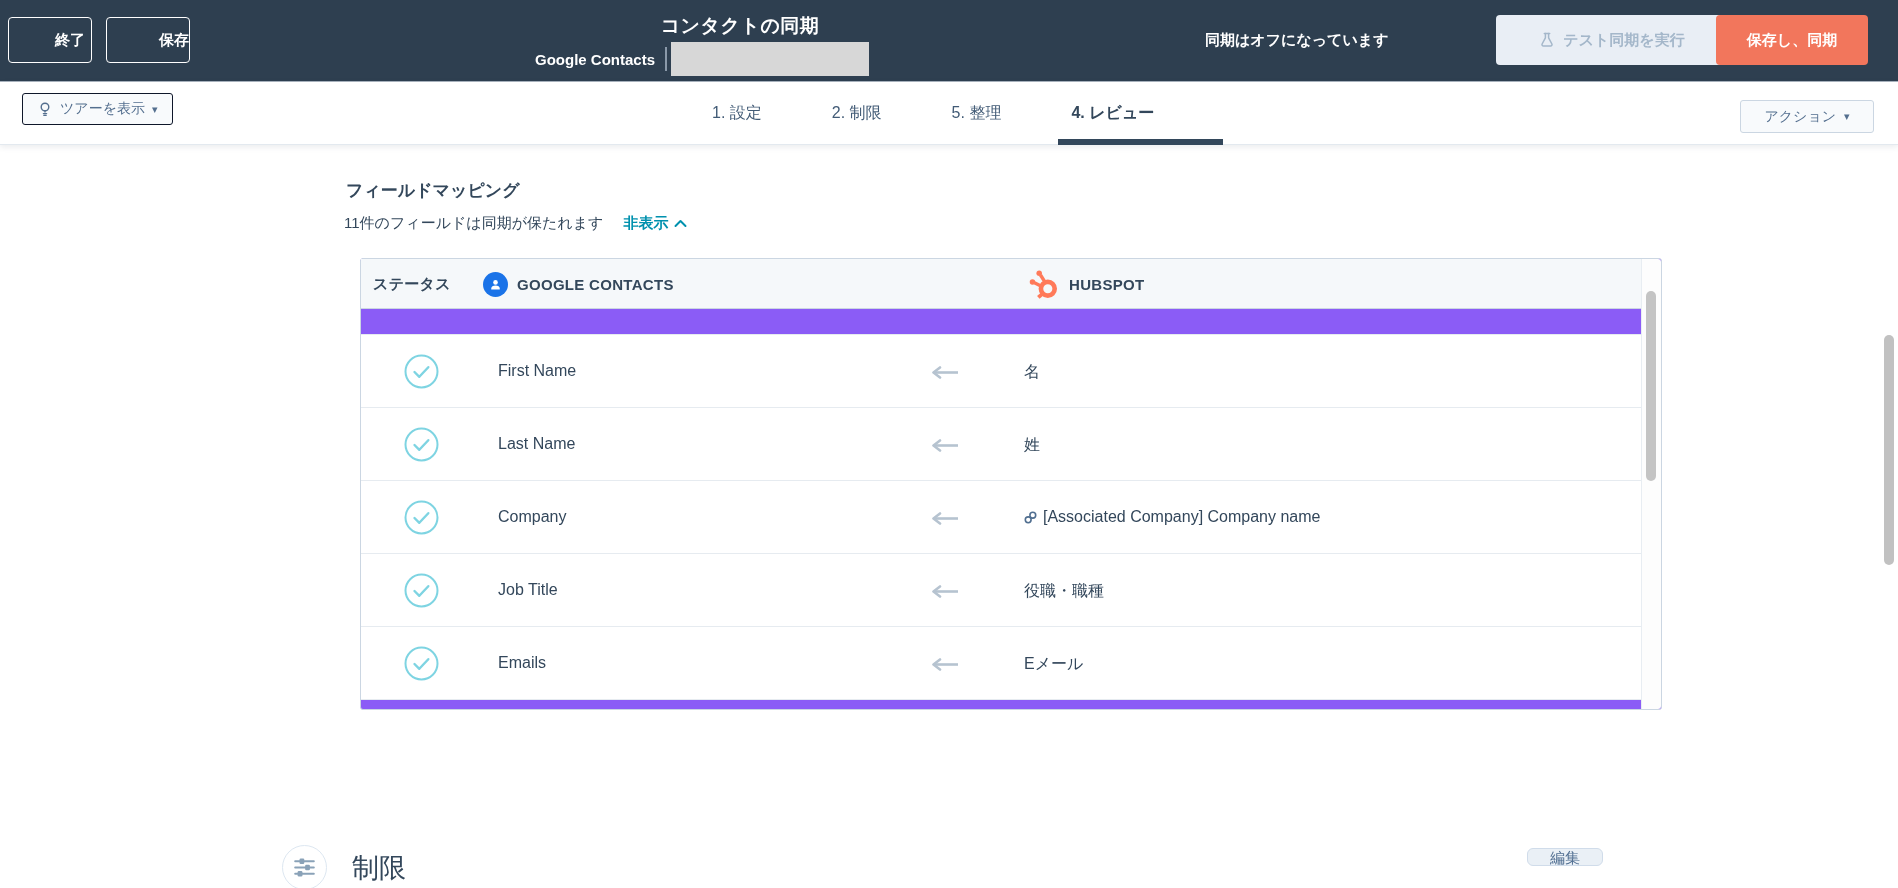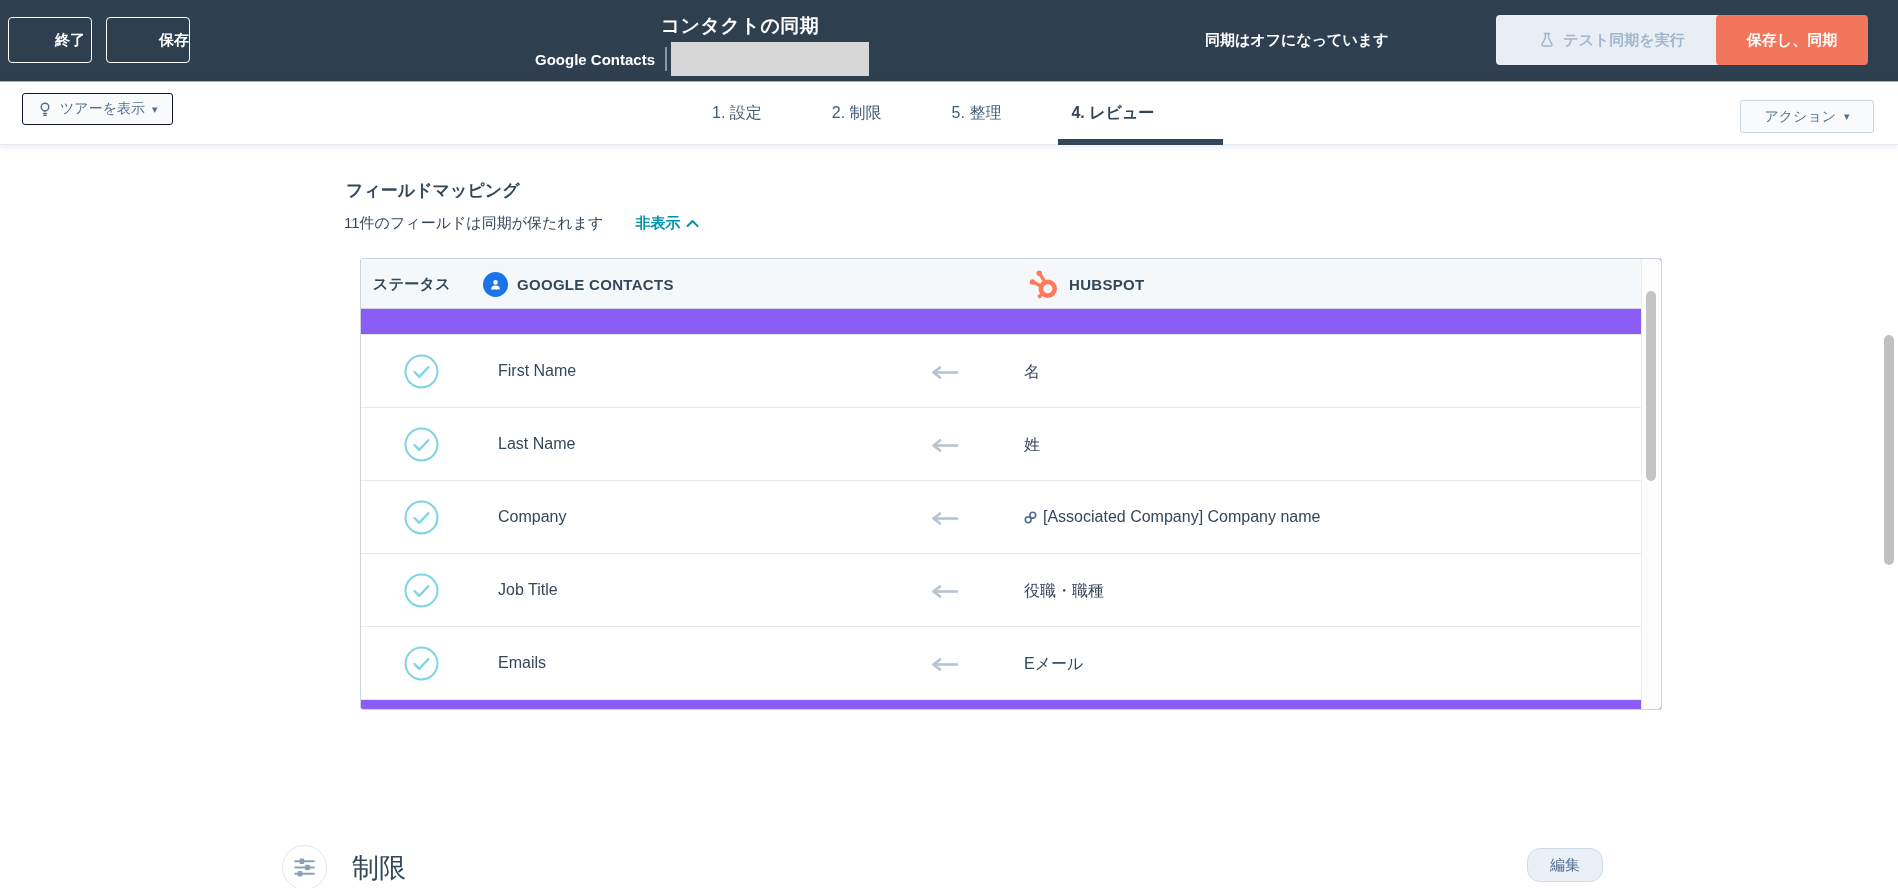"11件のフィールドは同期が保たれます" .summary-row { gap: 32px -> 20px }
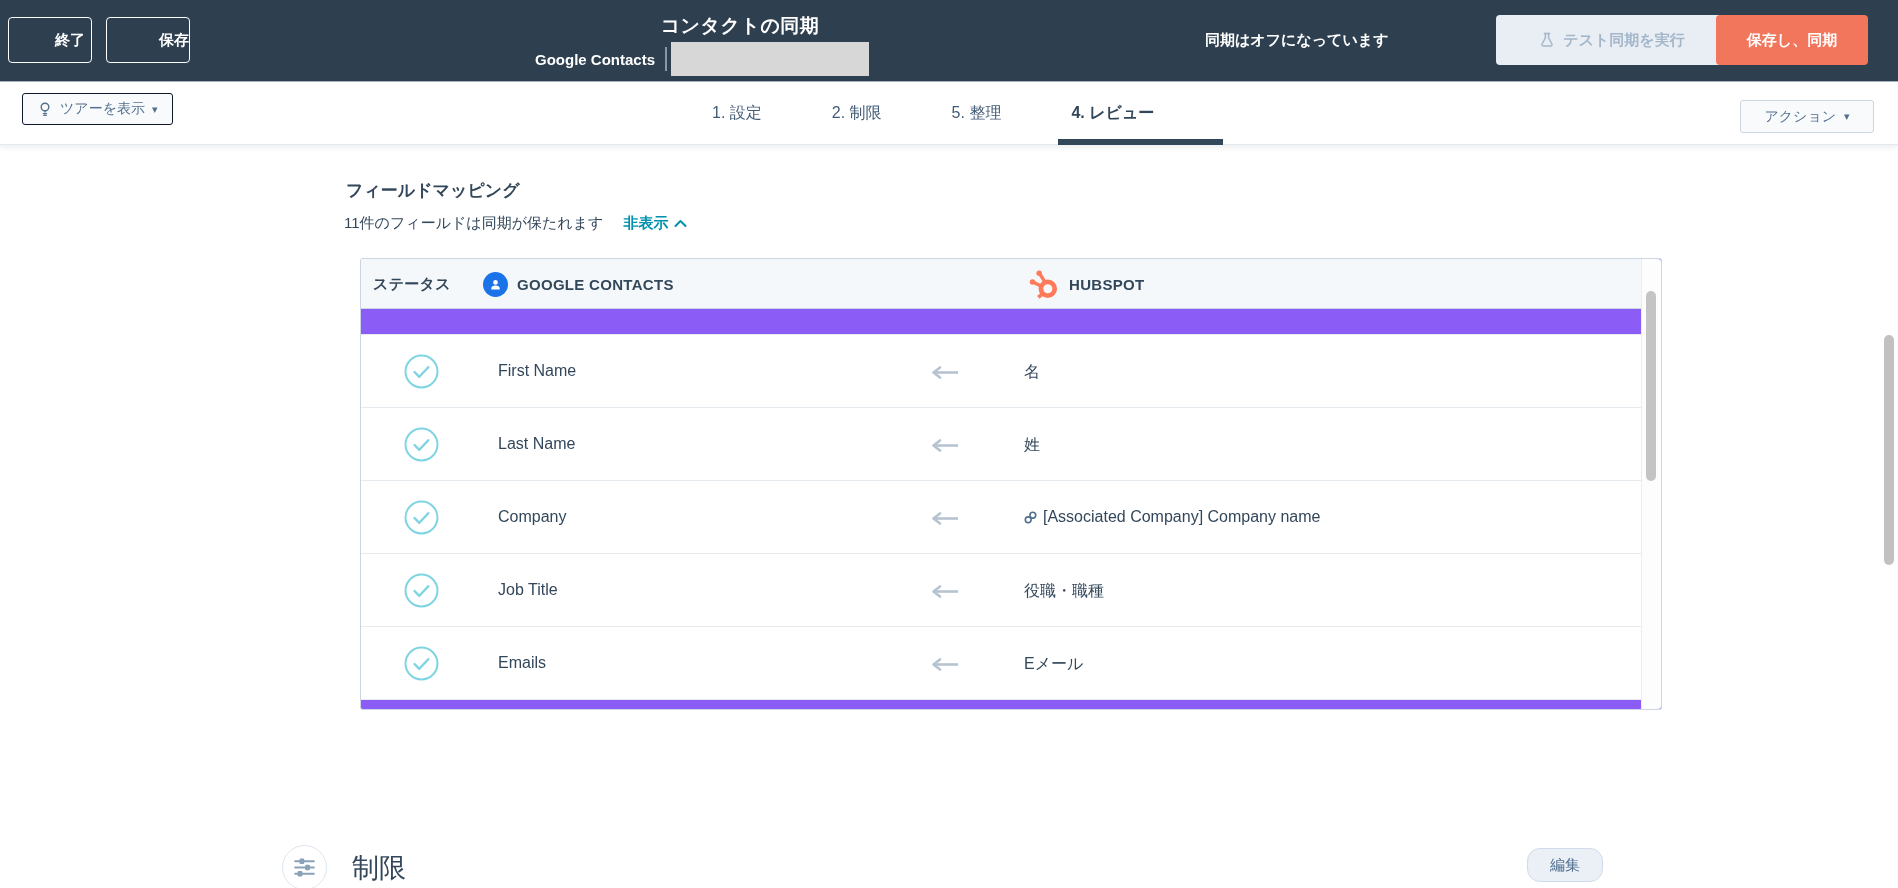"編集" .edit-btn { border-radius: 13px -> 6px; height: 34px -> 18px }
